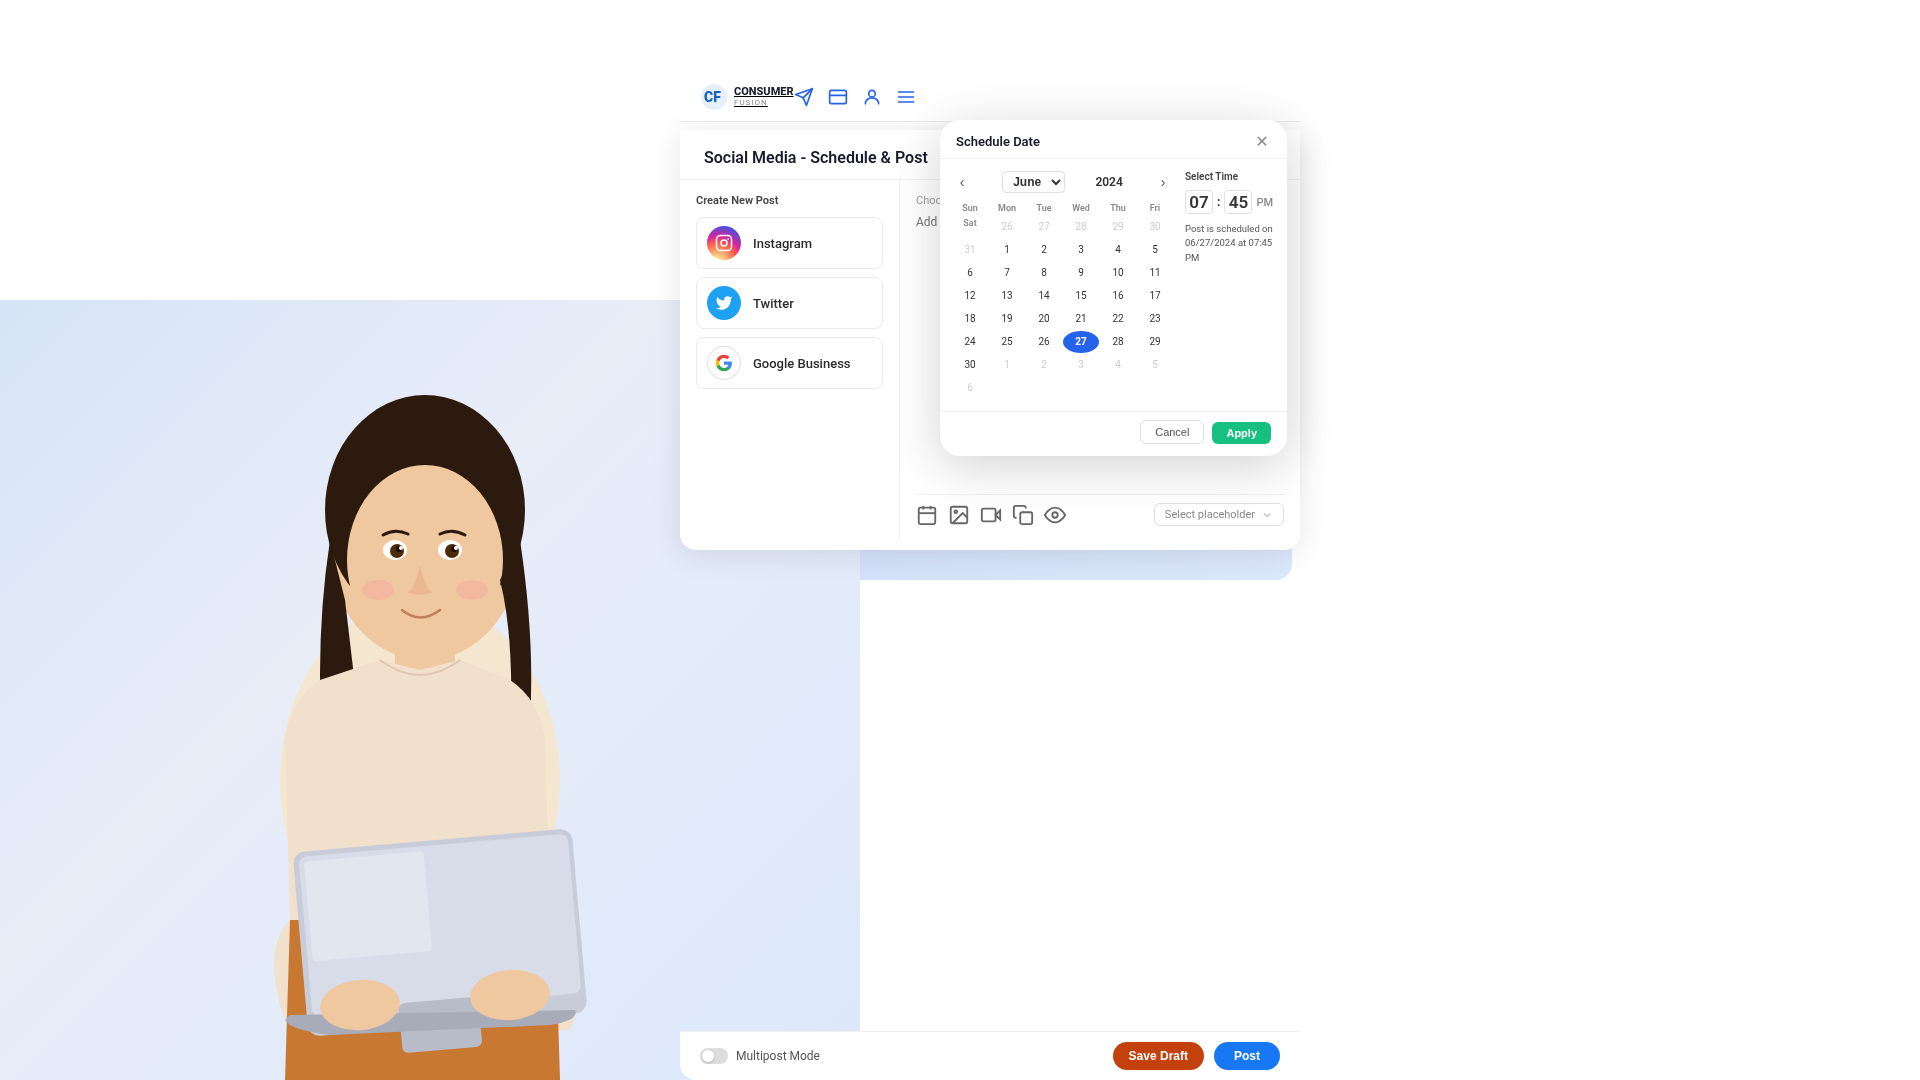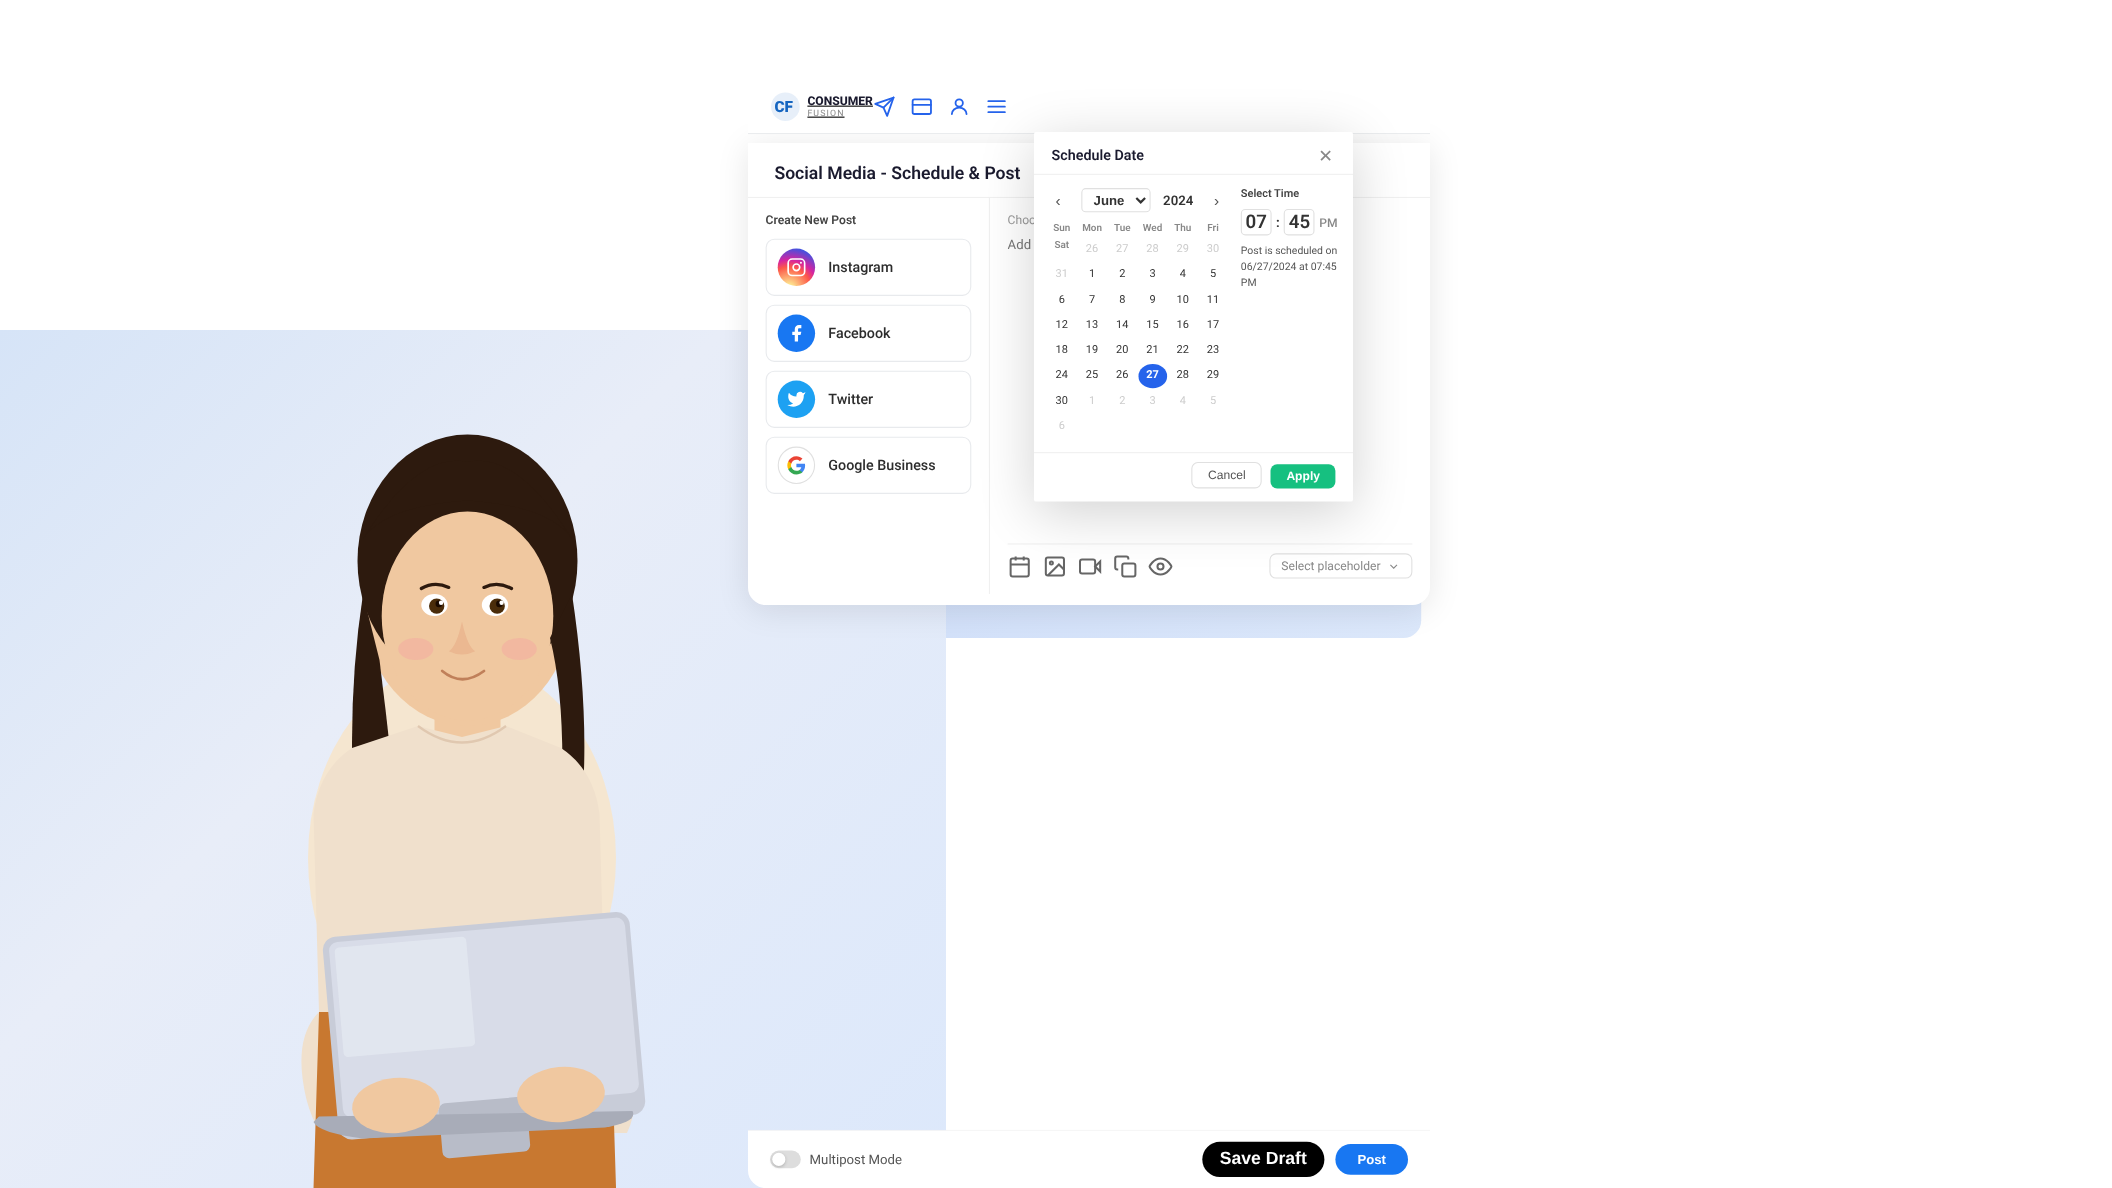"Schedule Date" .schedule-modal { border-radius: 2px -> 20px; width: 290px -> 347px }
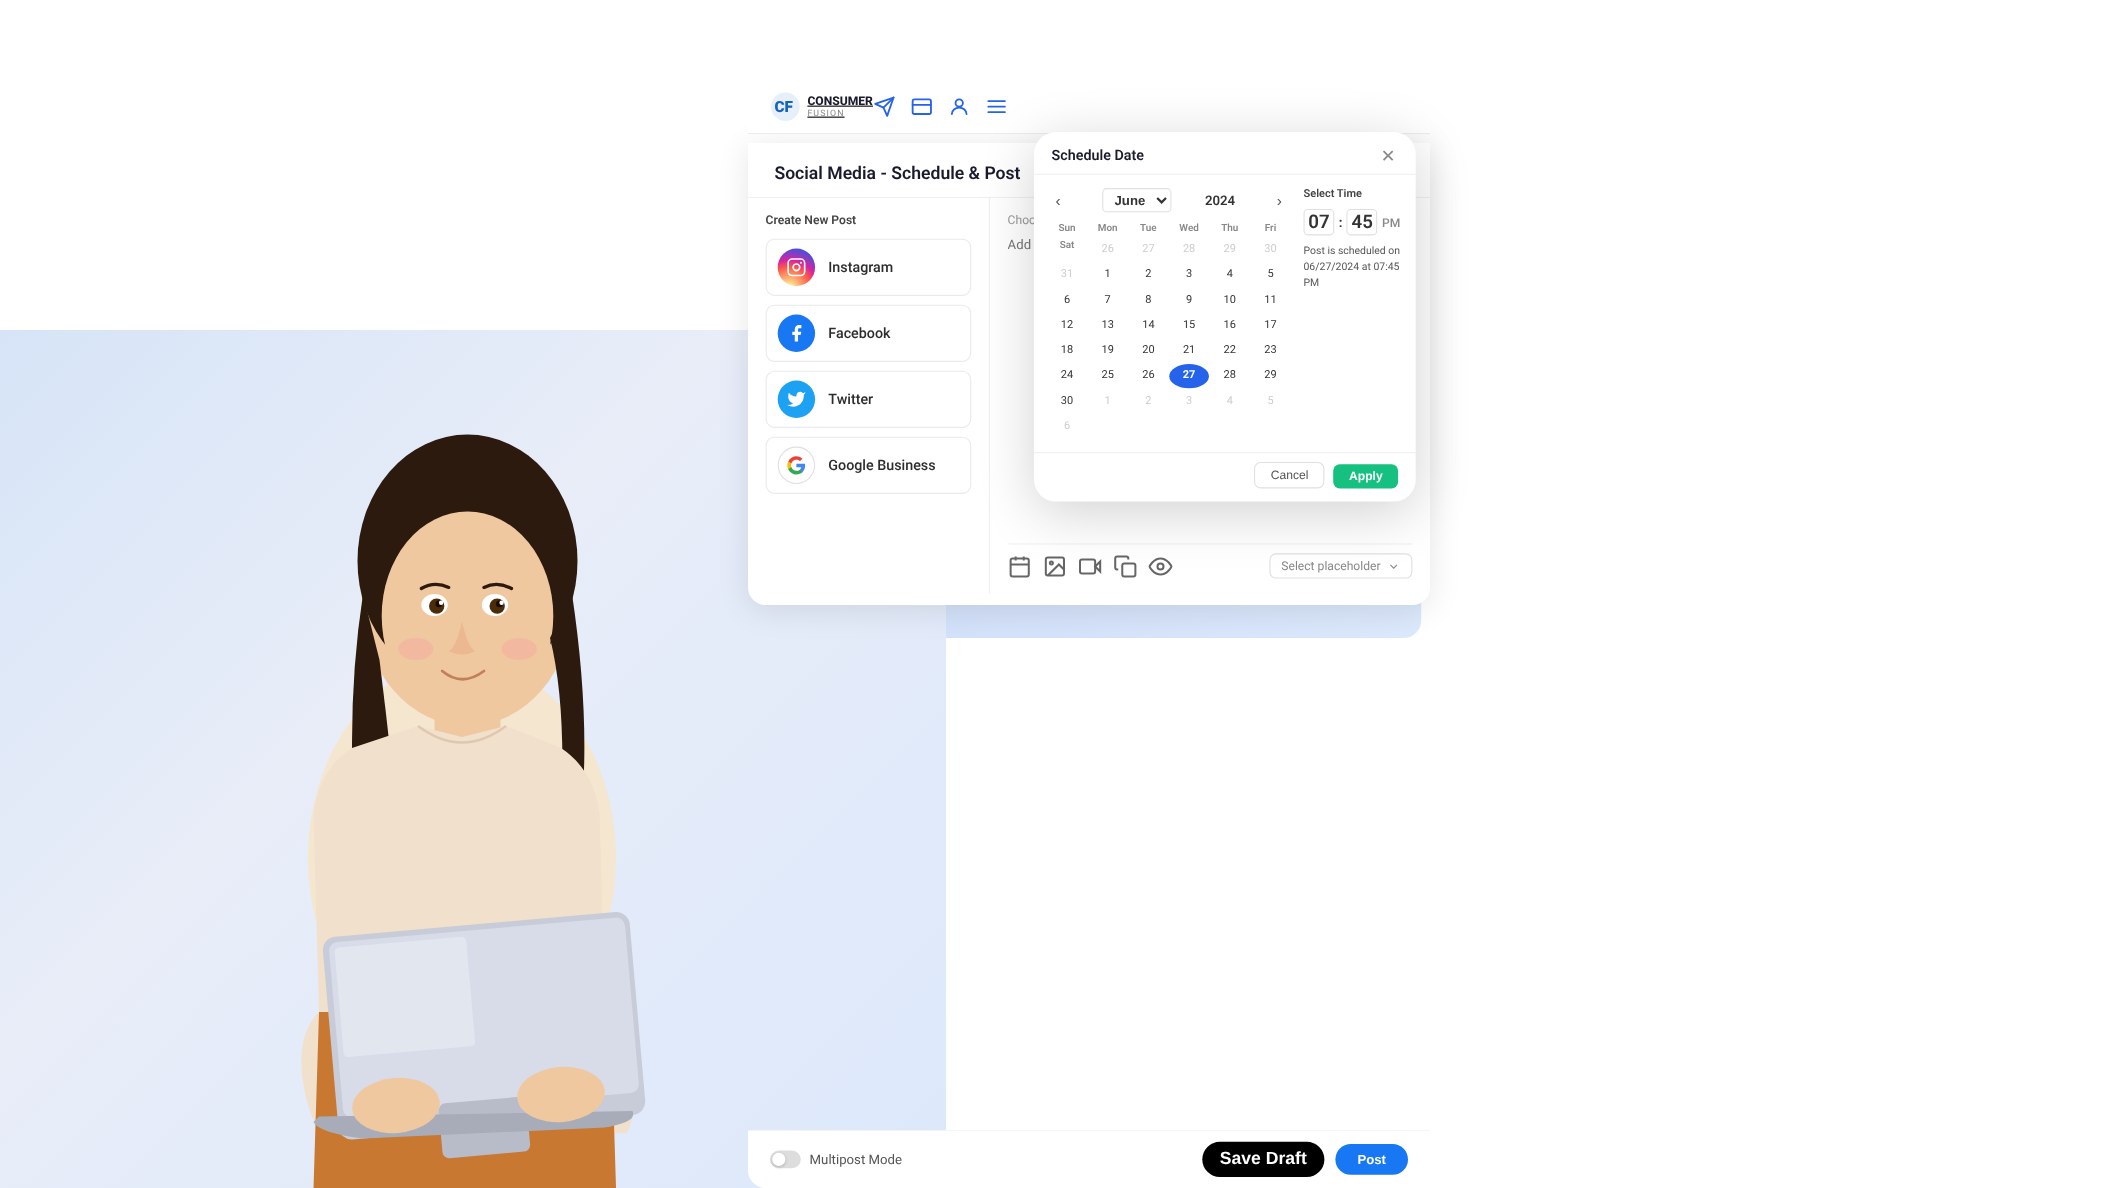"Facebook" div.account-item { html: <div> <div> <svg> <path></path> </svg> </div> <span>Facebook</span> </div> -> none }
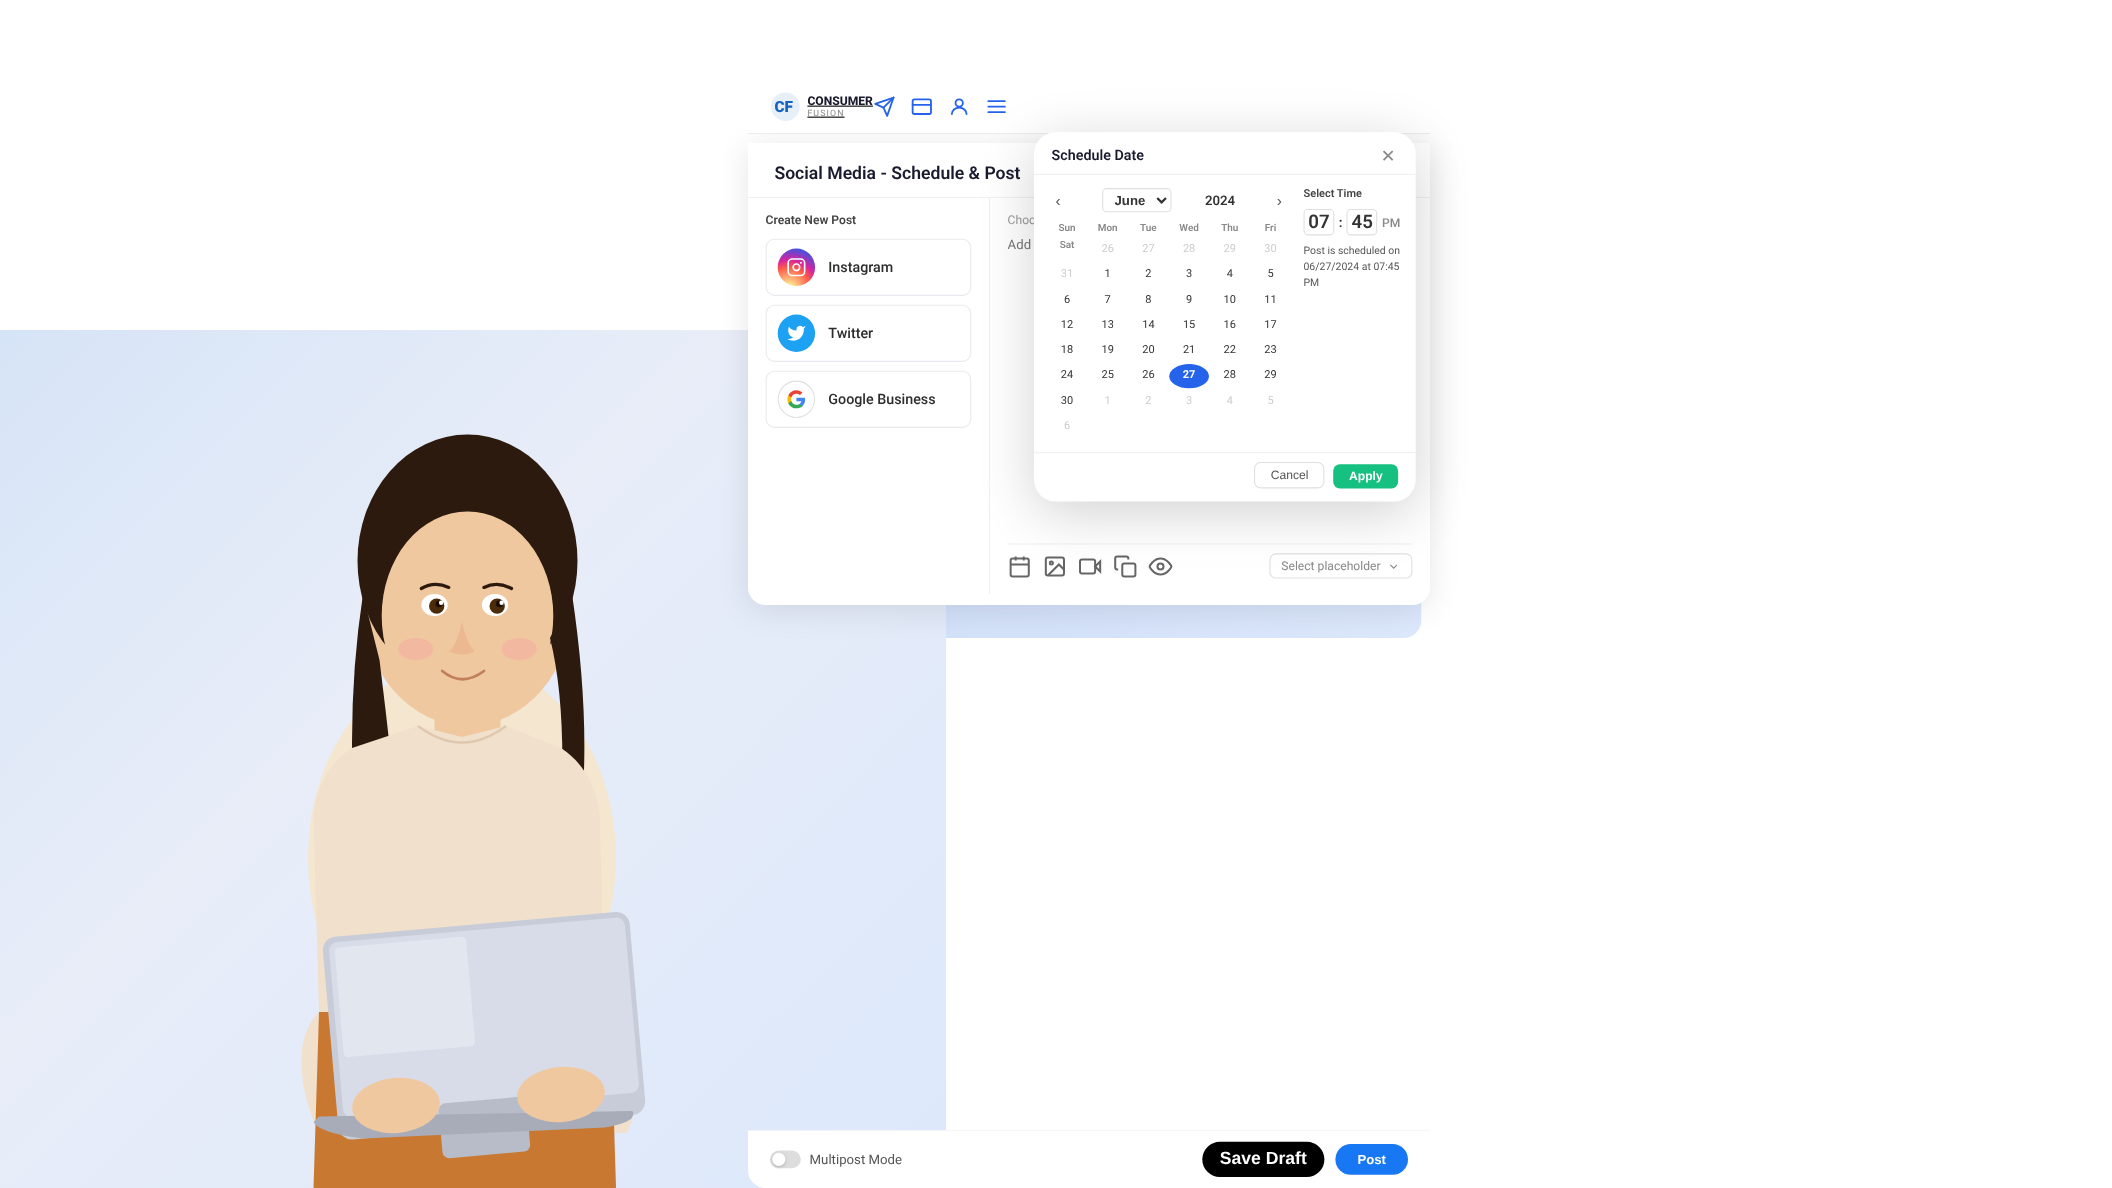"Save Draft" .btn-save-draft { background: #000000 -> #c2410c; font-size: 16px -> 12px }
